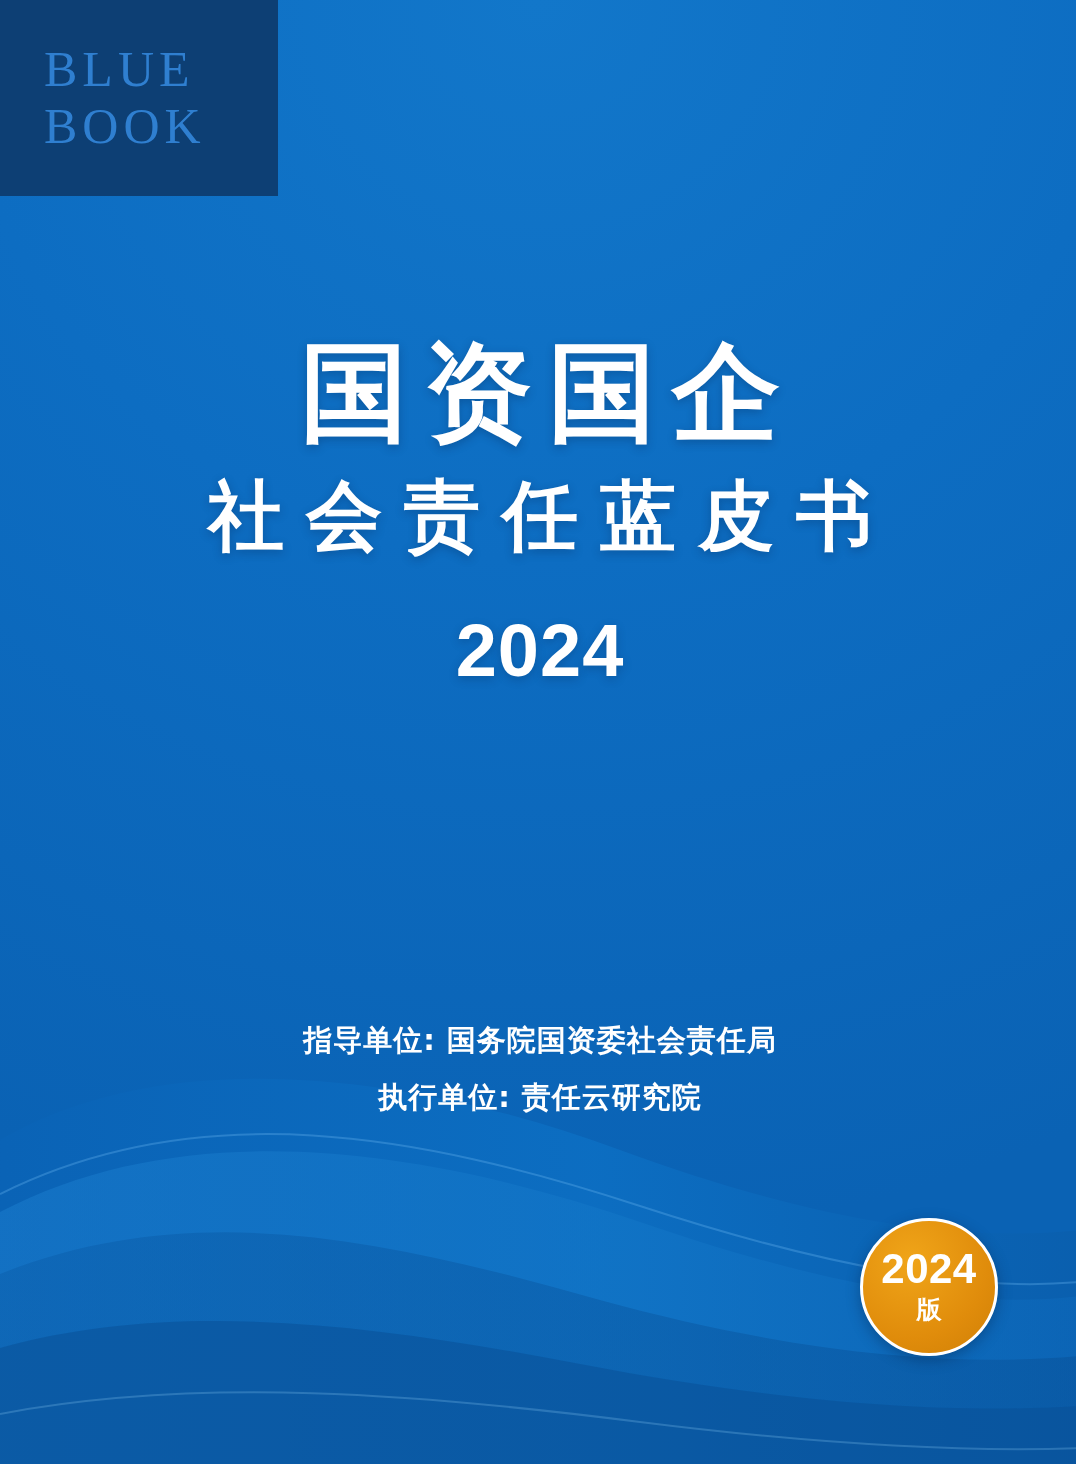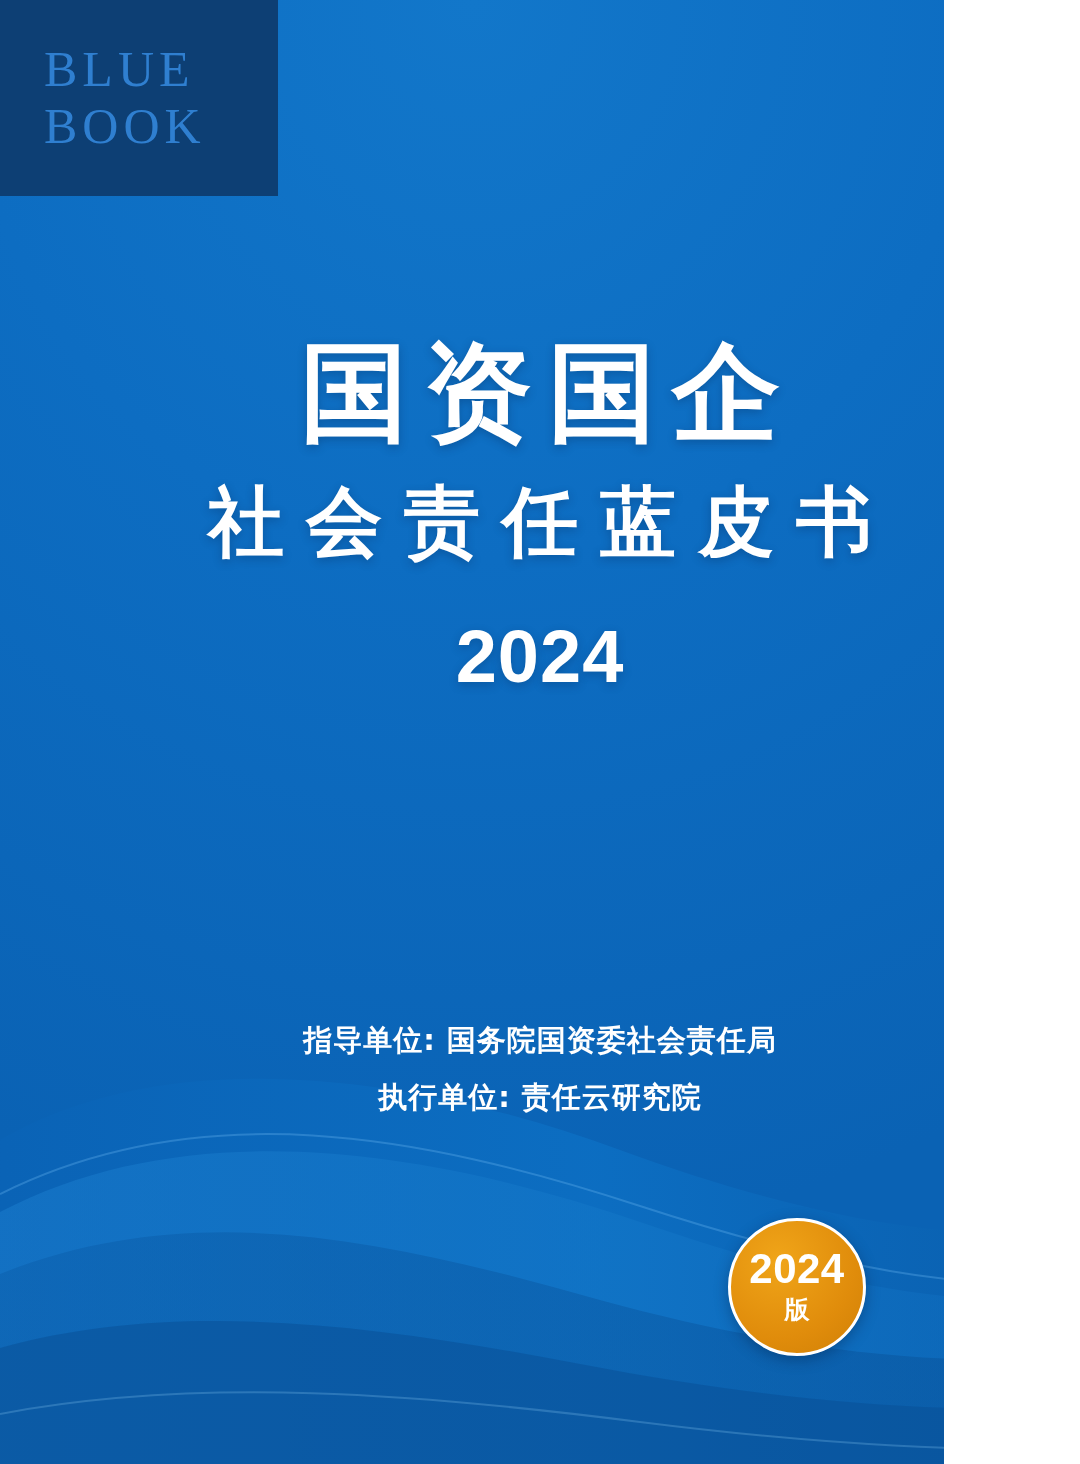"BLUE" .cover { width: 944px -> 1076px }
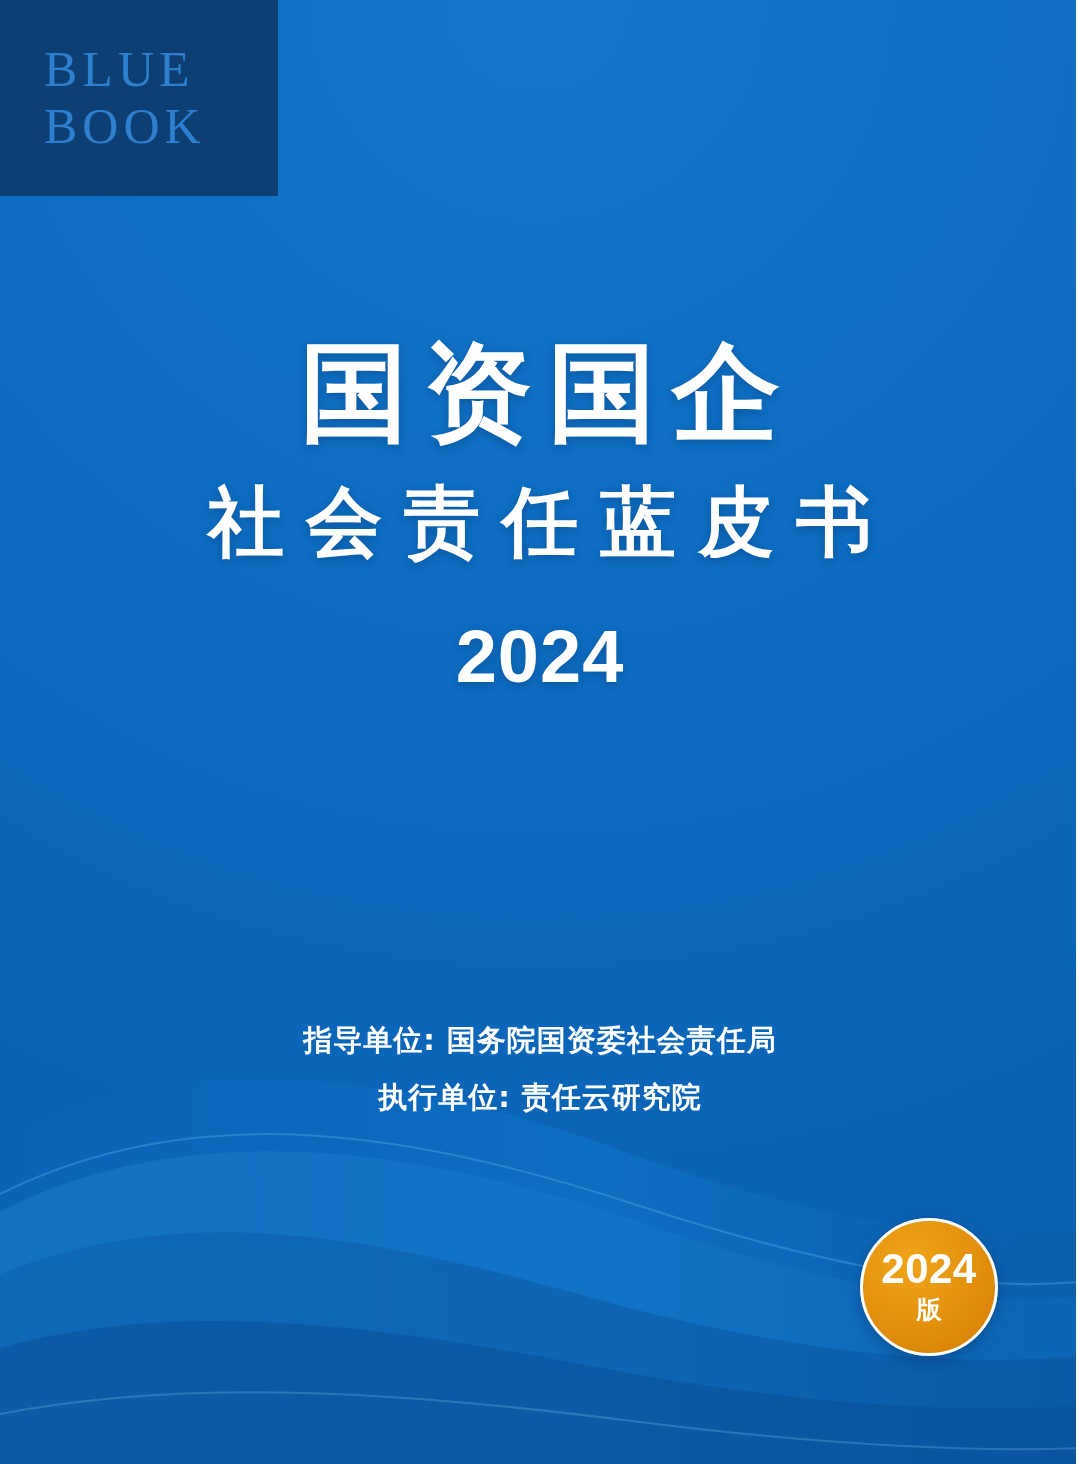"社会责任蓝皮书" .title-cn-2 { margin-top: 14px -> 8px }
